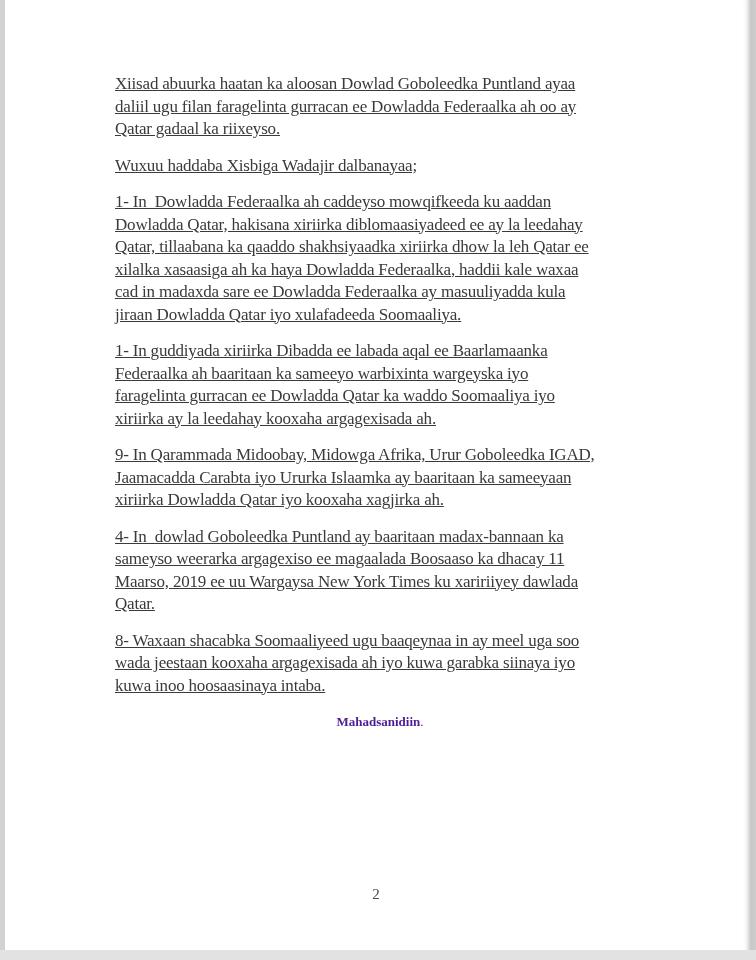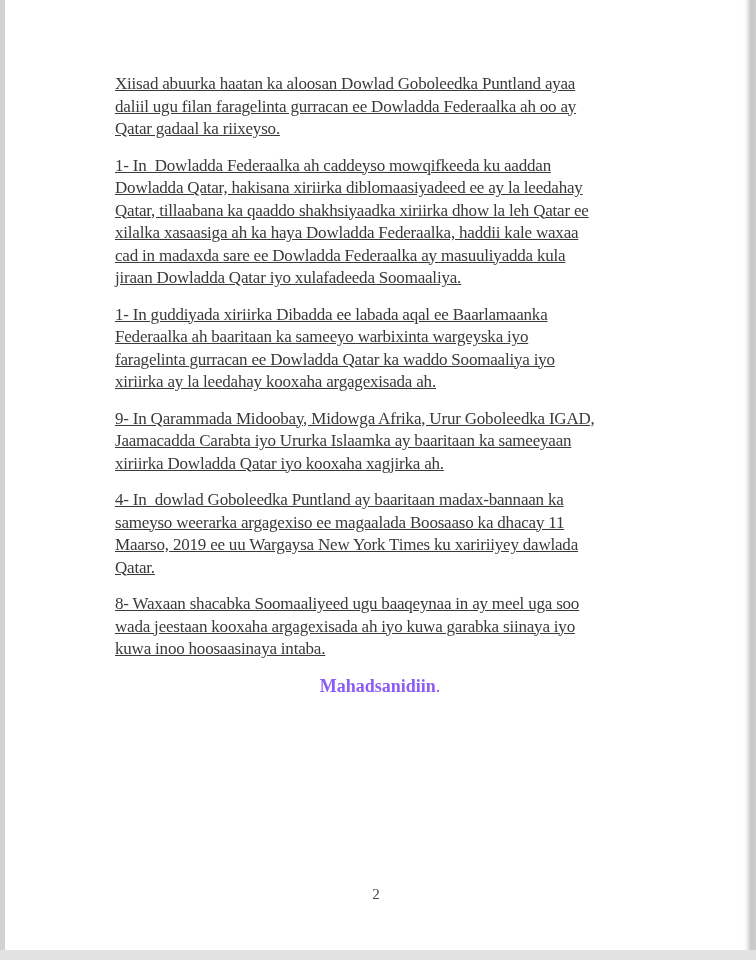"Wuxuu haddaba Xisbiga Wadajir" p.doc-par { html: none -> <p>Wuxuu haddaba Xisbiga Wadajir dalbanayaa;</p> }
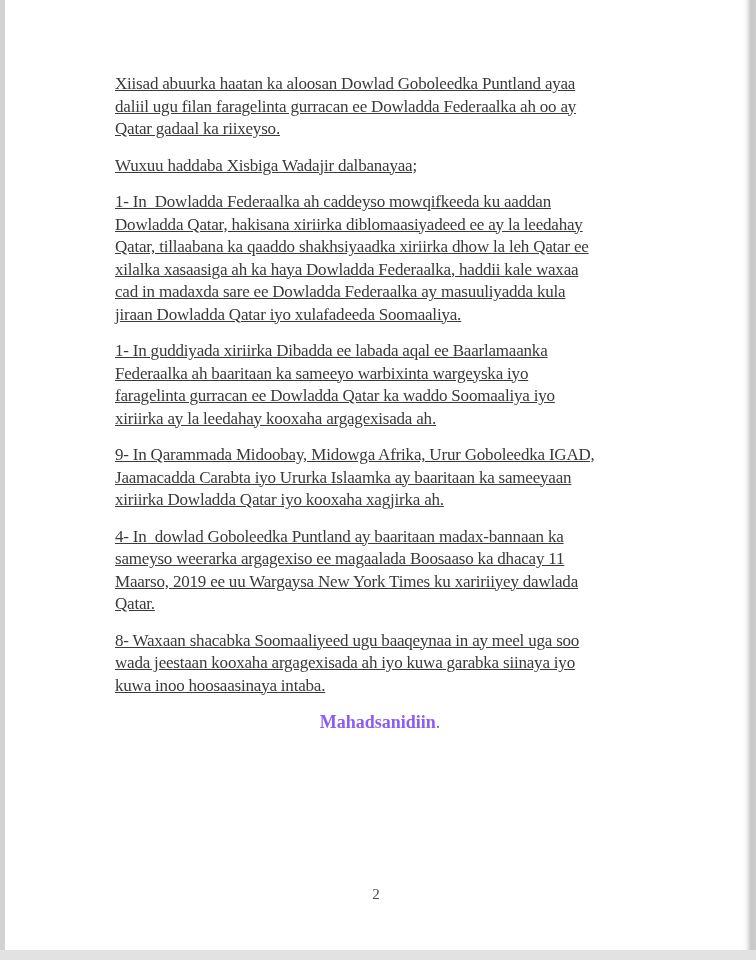"Mahadsanidiin." .closing { color: #8b5cf6 -> #4c1d95; font-size: 18px -> 13px }
